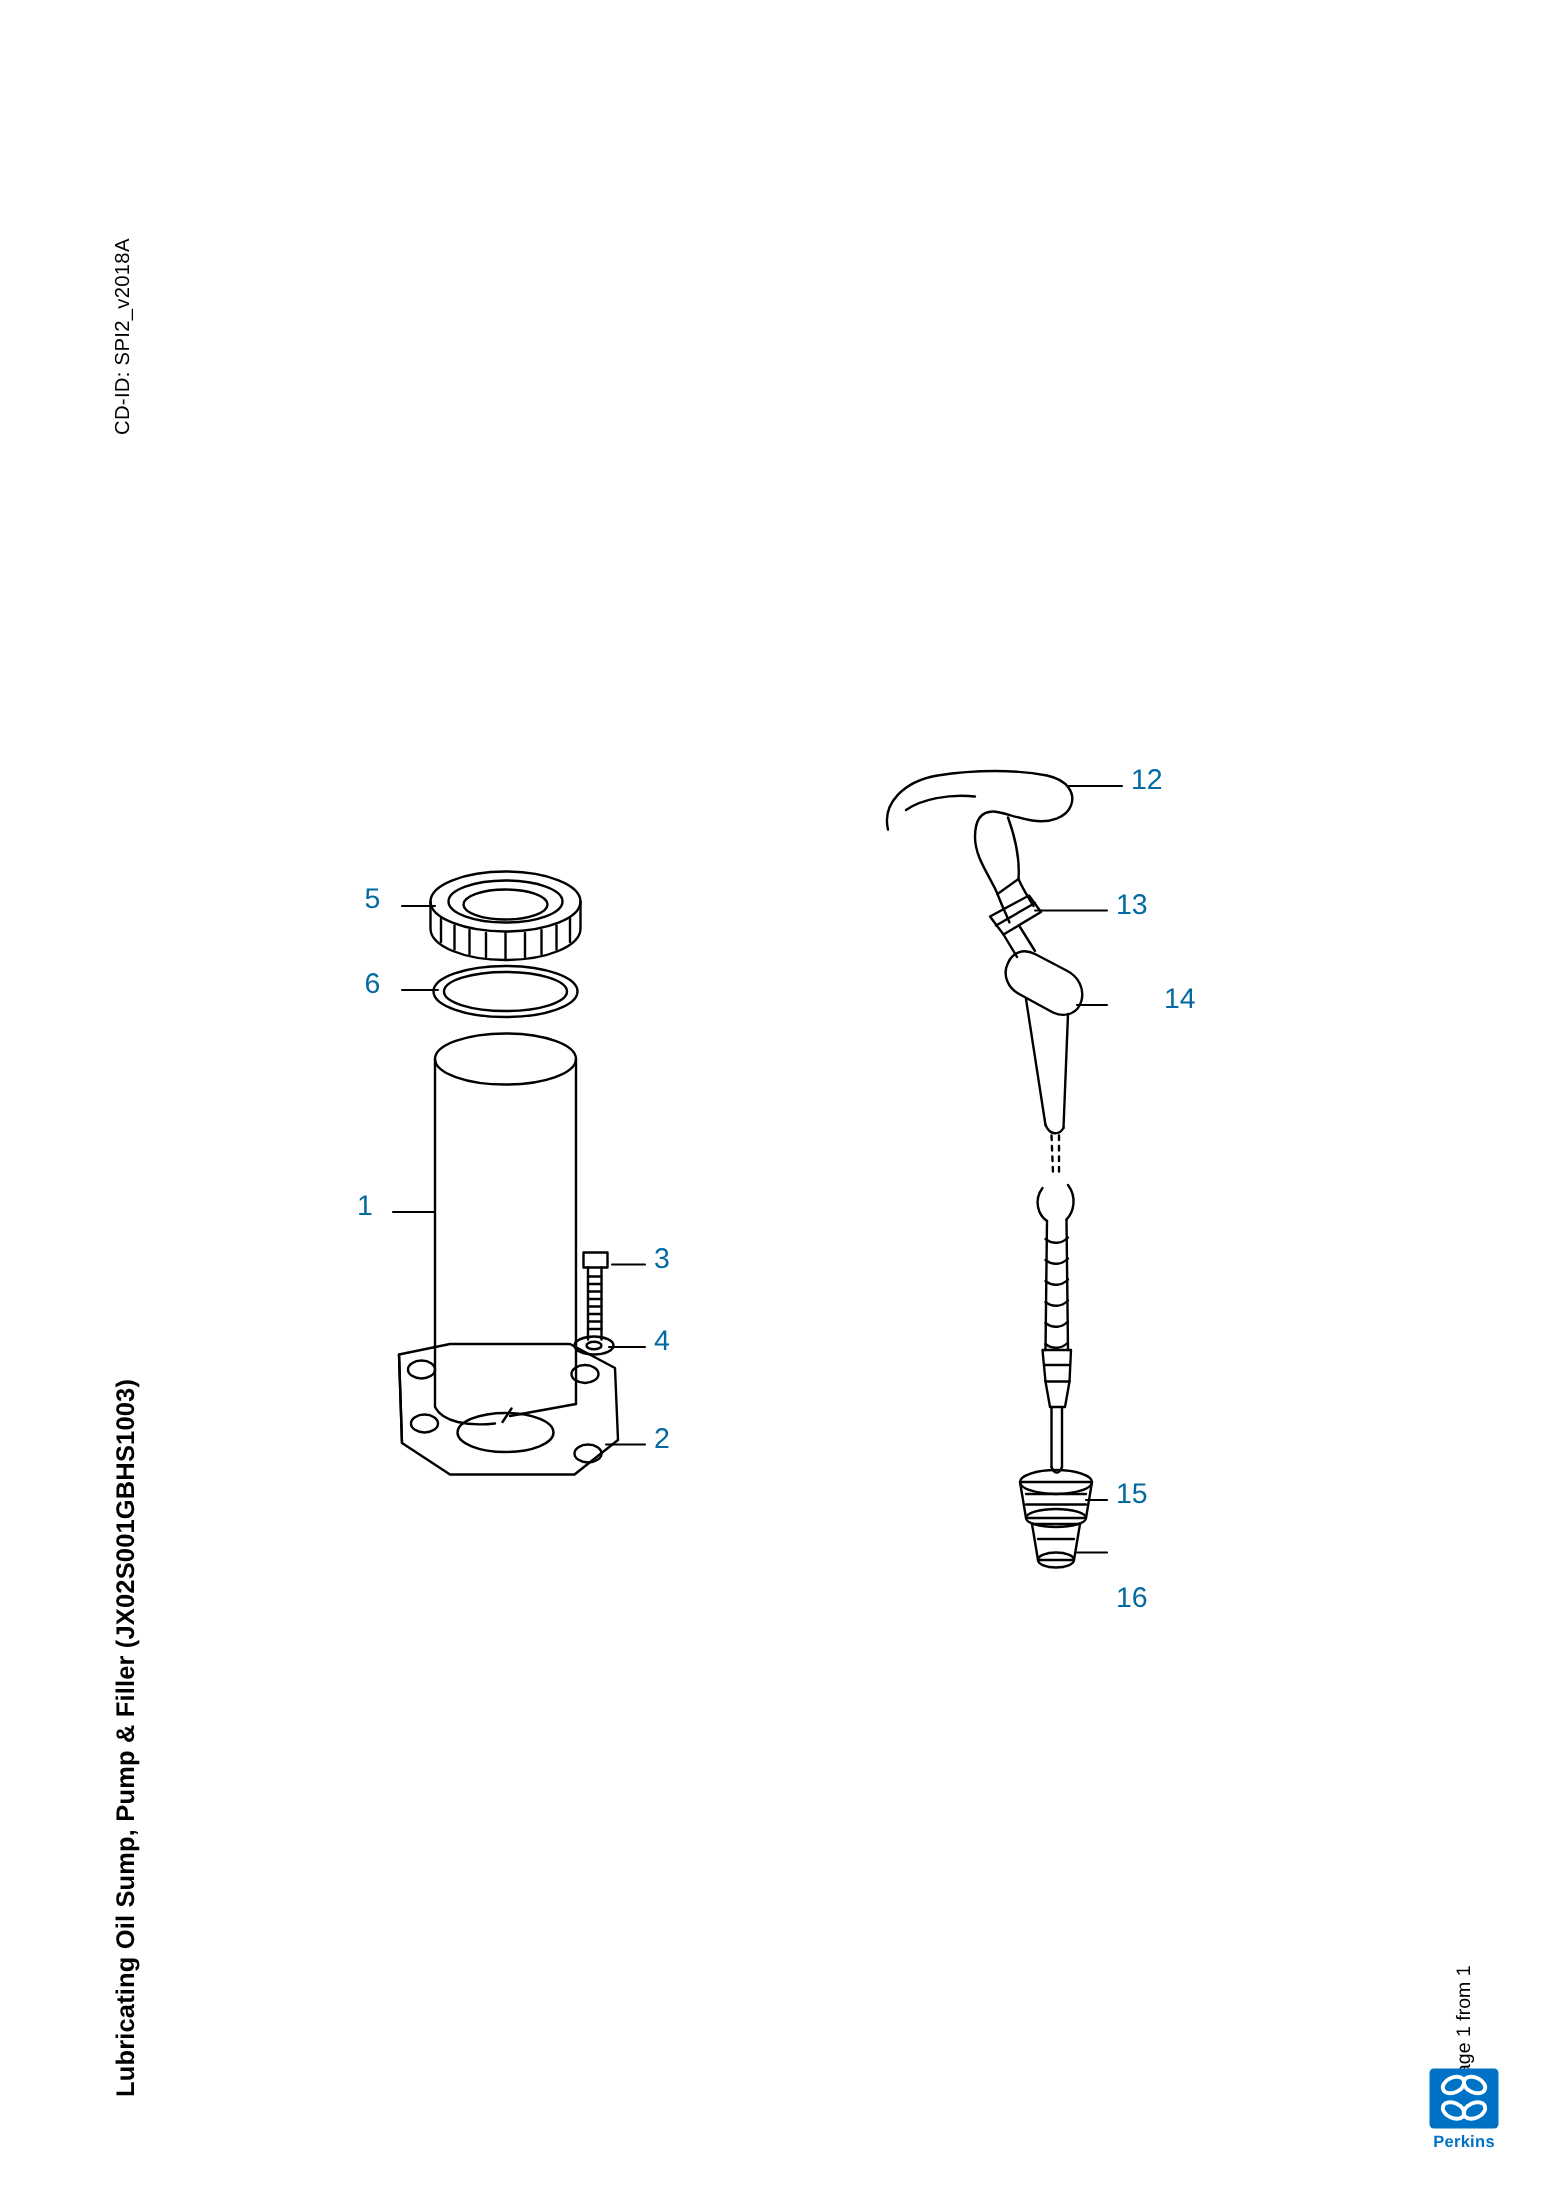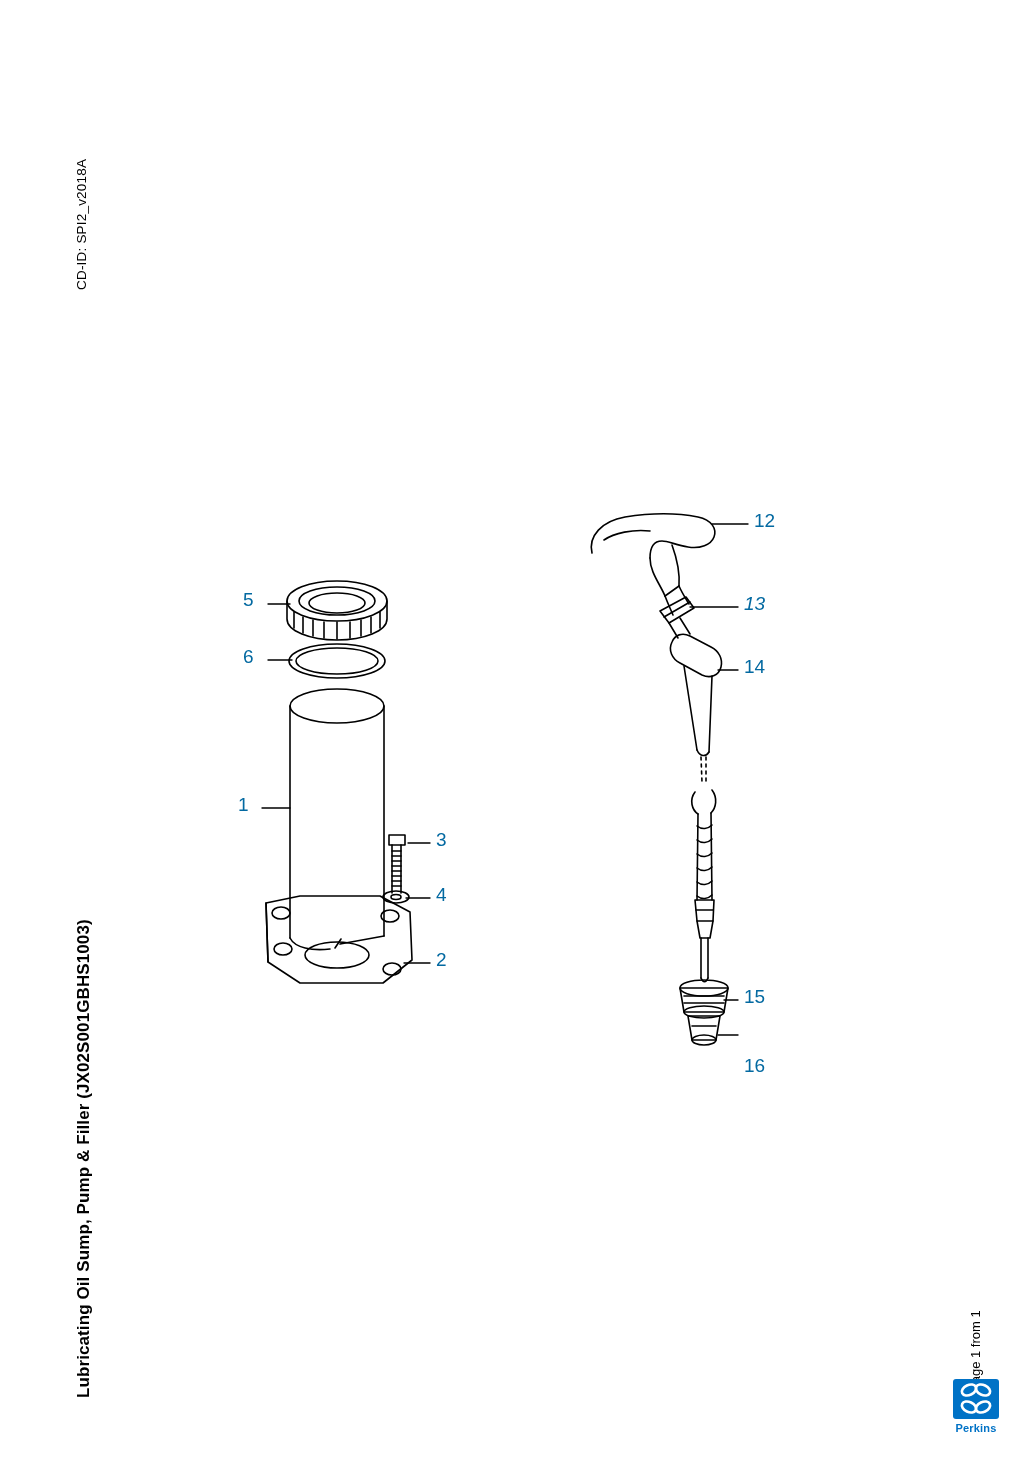"13" div.callout { font-style: italic -> none }
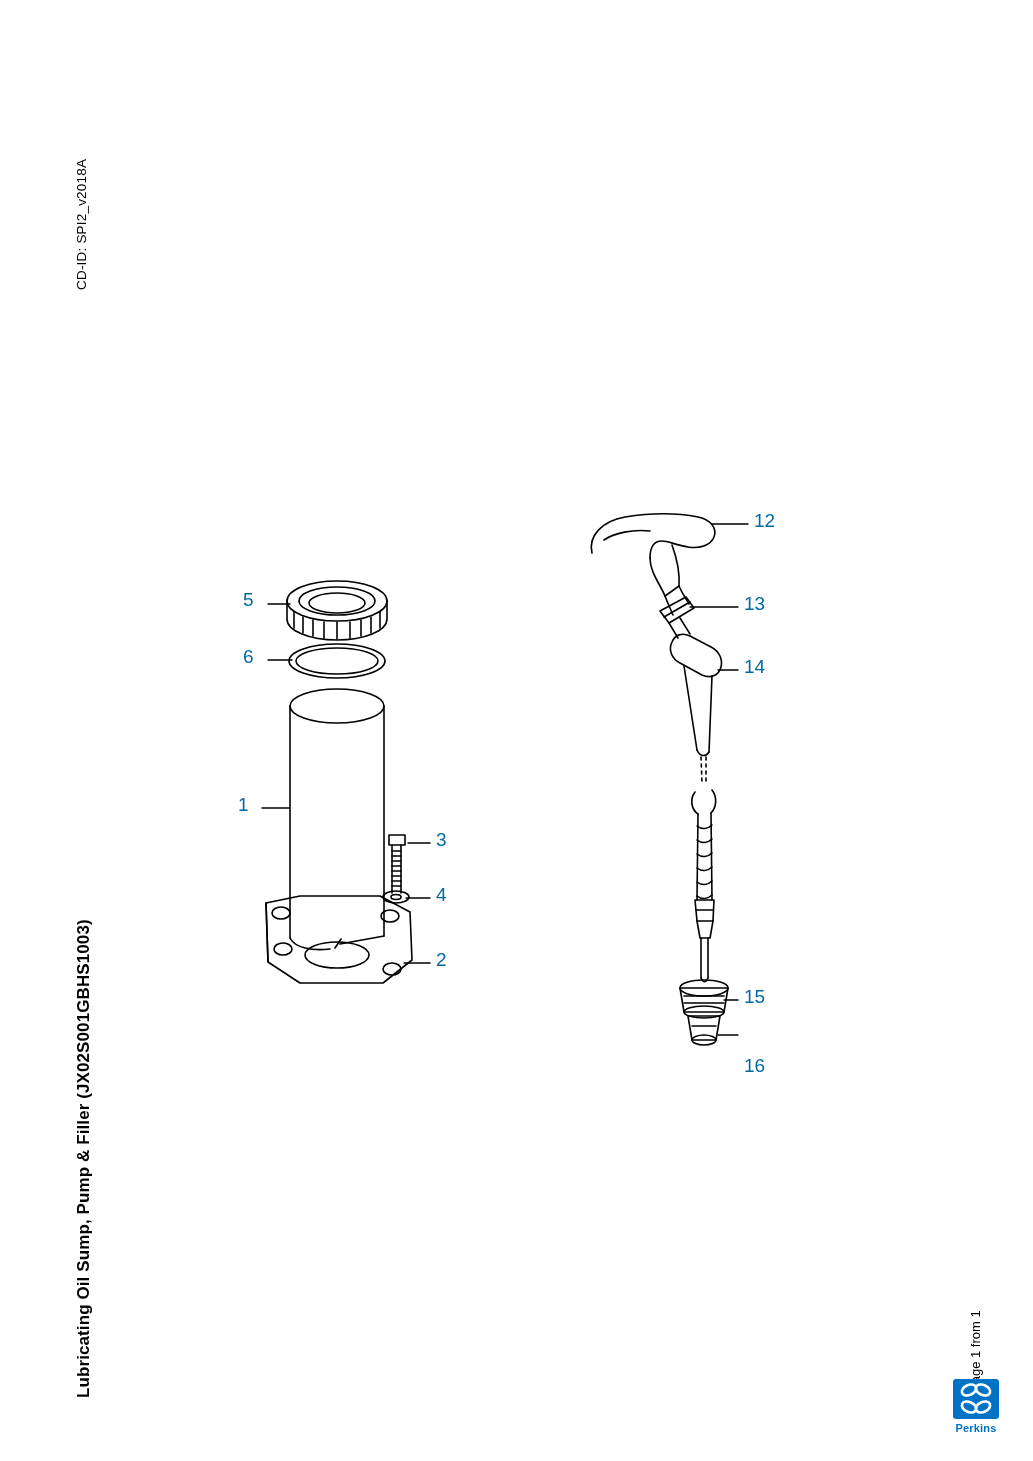"14" div.callout { left: 744px -> 776px }
